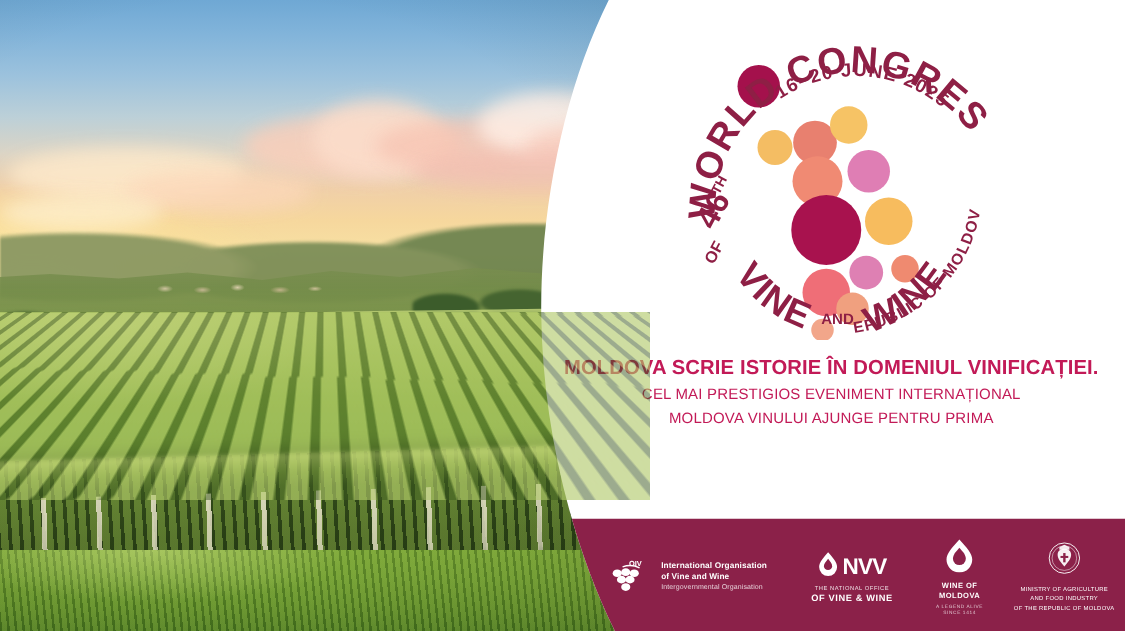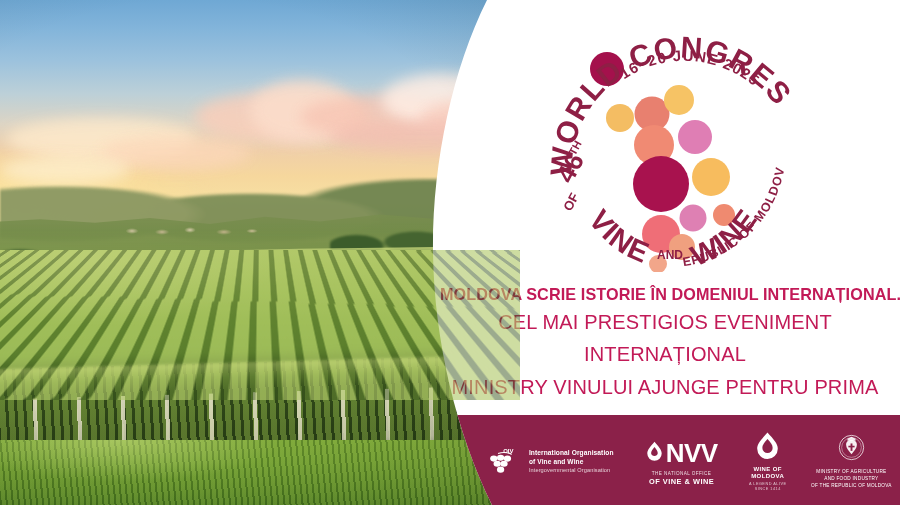"MOLDOVA SCRIE ISTORIE ÎN DOMENIUL" div.hl-1 { text: INTERNAȚIONAL -> VINIFICAȚIEI }
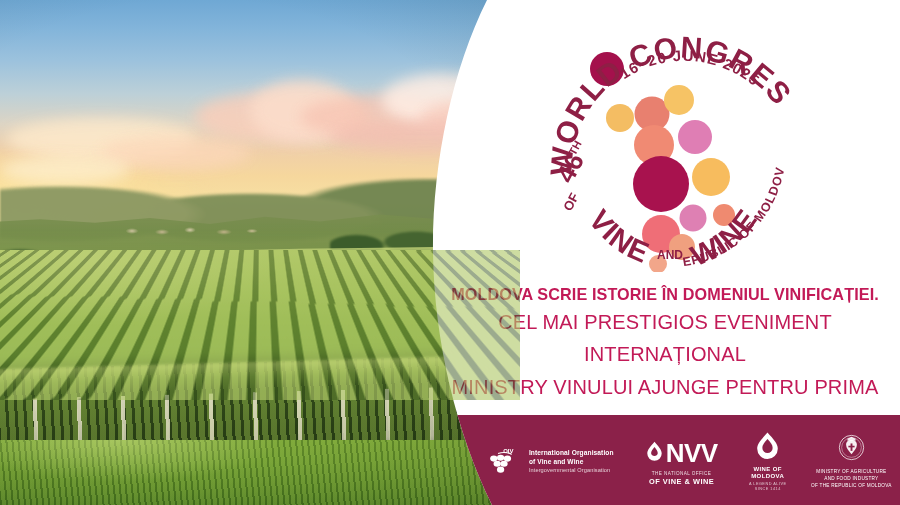"CEL MAI PRESTIGIOS EVENIMENT" .hl-2,.hl-3,.hl-4 { font-size: 20px -> 12px }
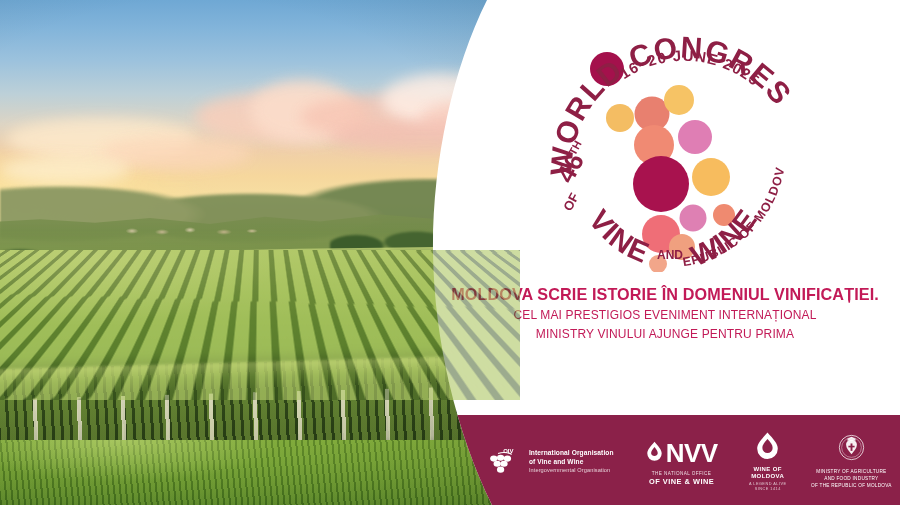"MINISTRY VINULUI AJUNGE PENTRU PRIMA" div.hl-3 { text: MINISTRY -> MOLDOVA }
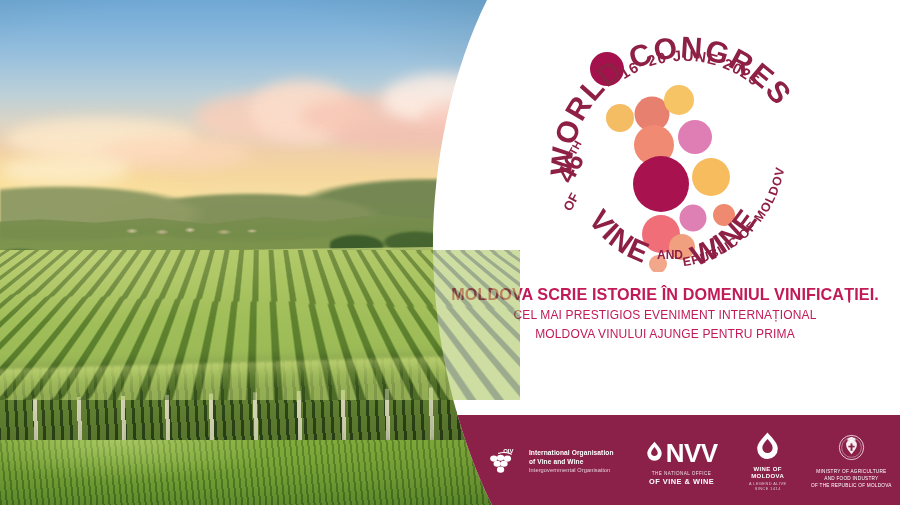"NVV" span { font-size: 26px -> 18px }
